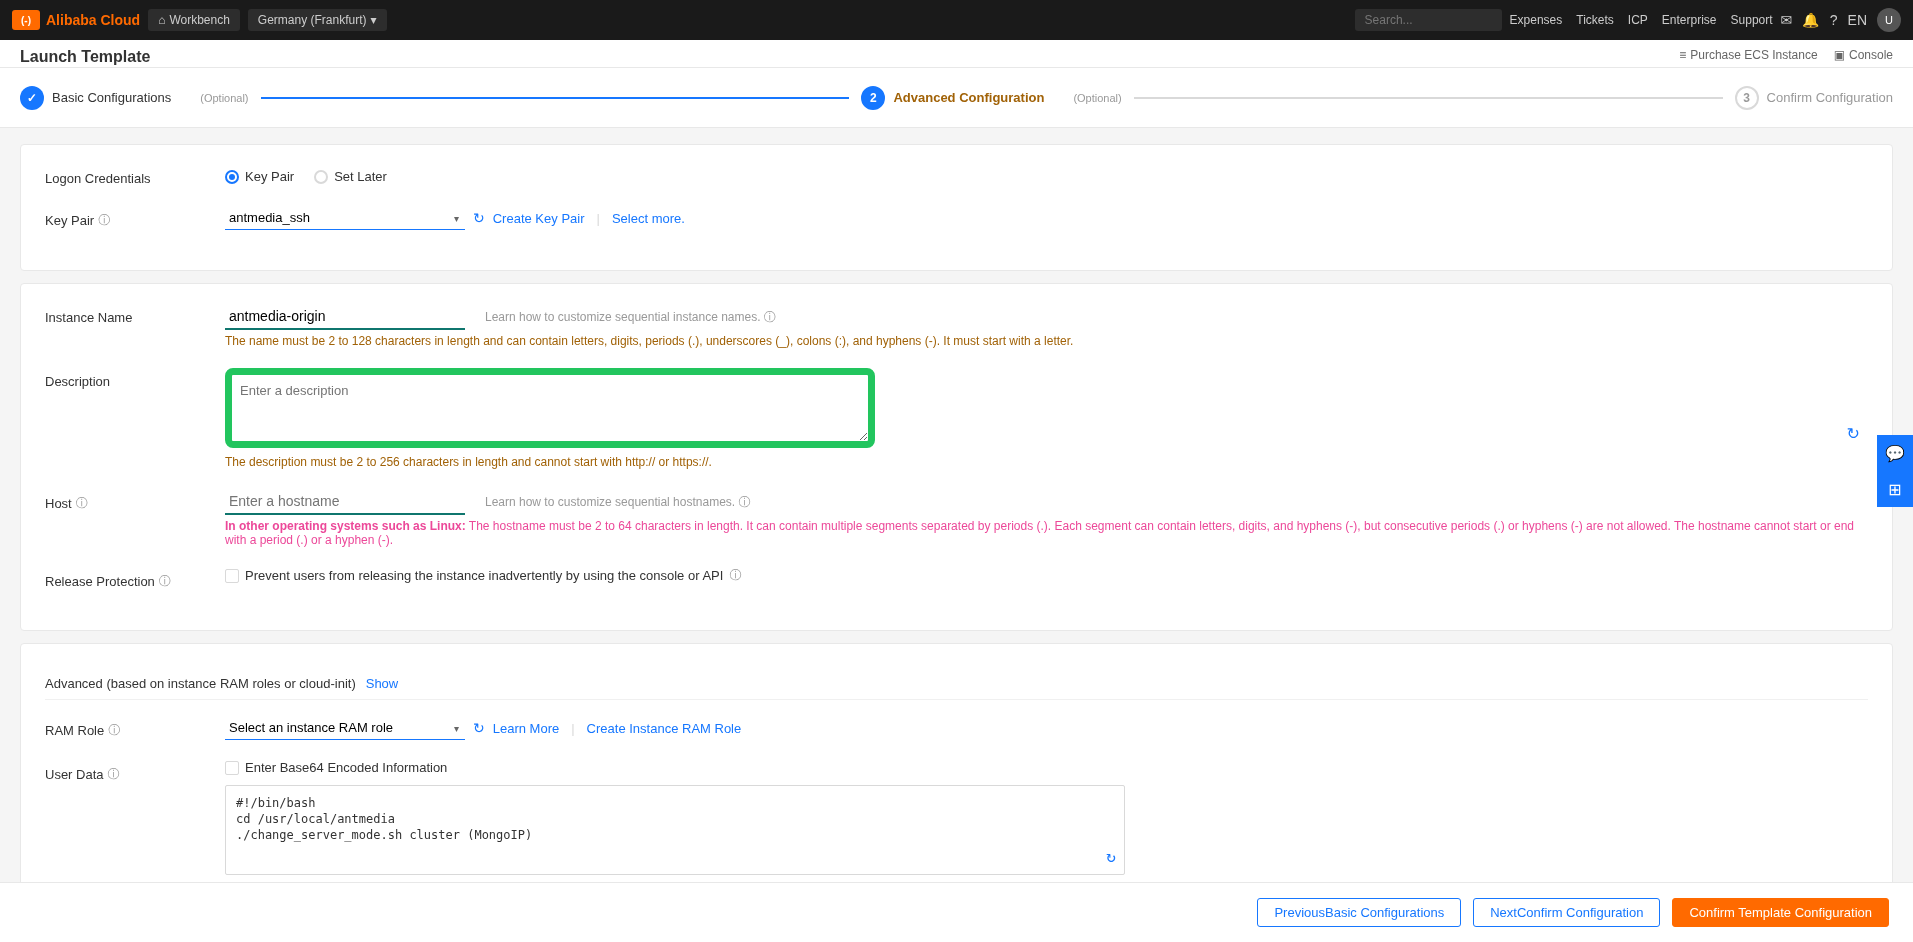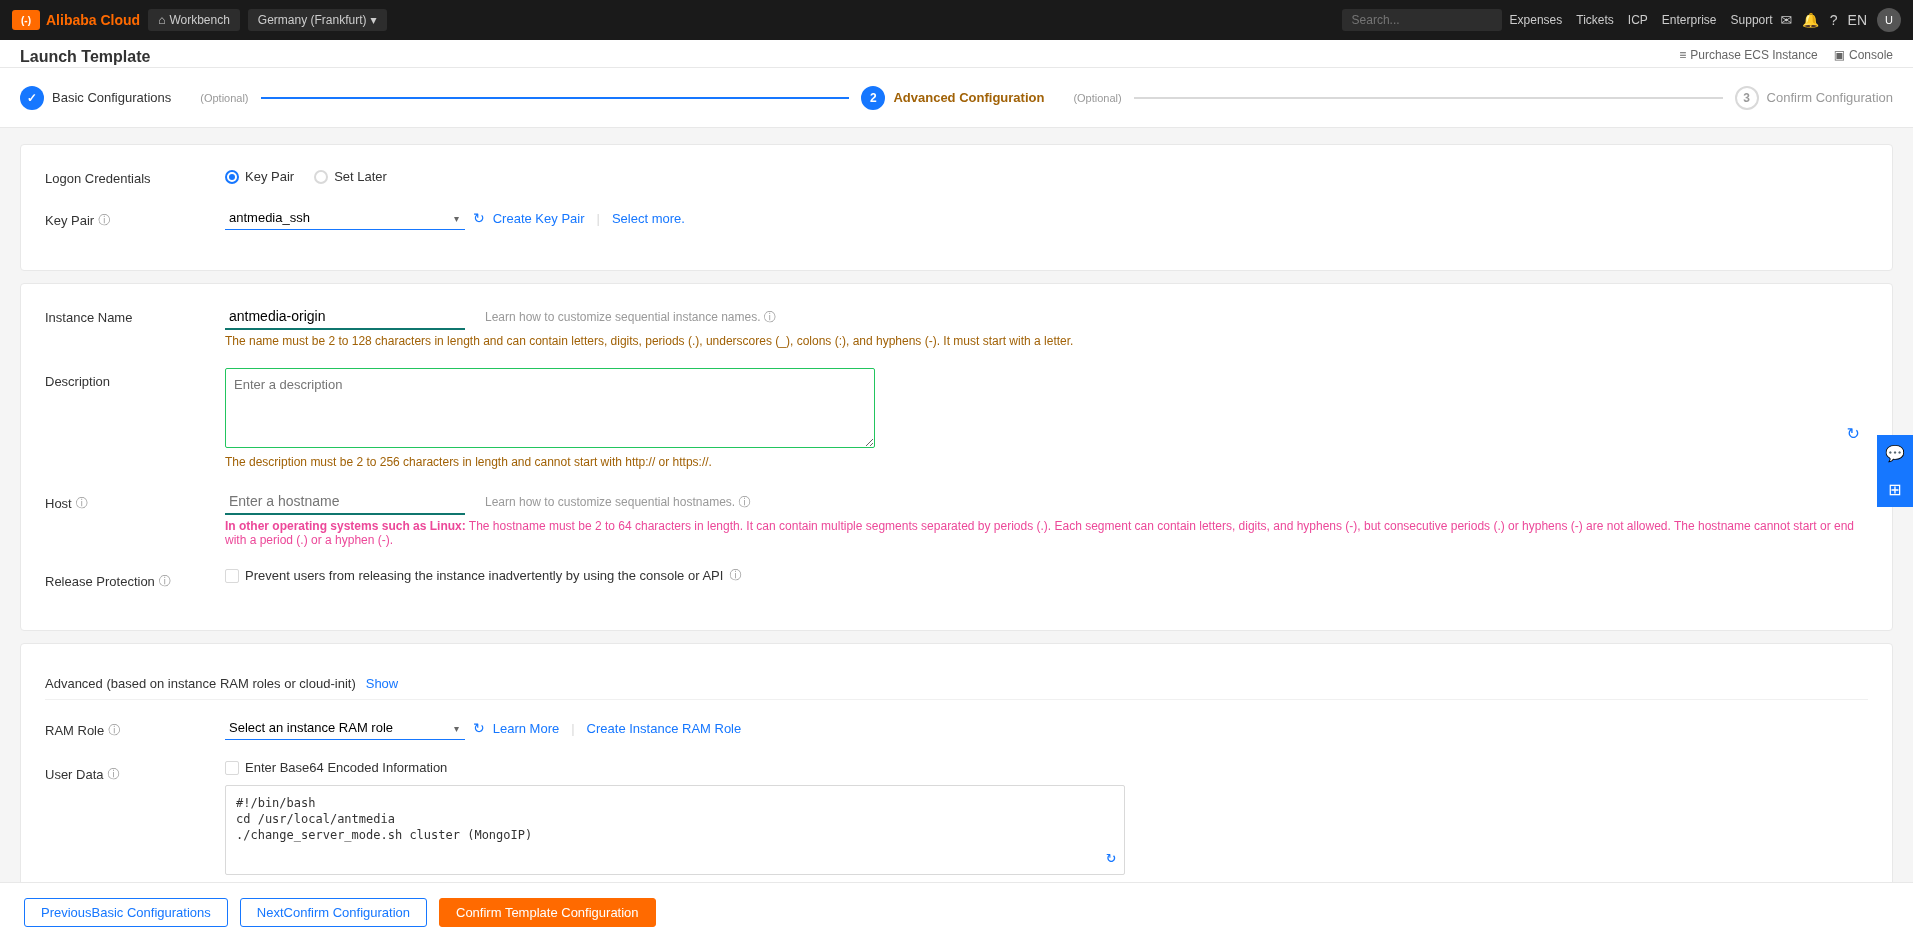"Search..." .top-nav .search-bar { width: 160px -> 147px }
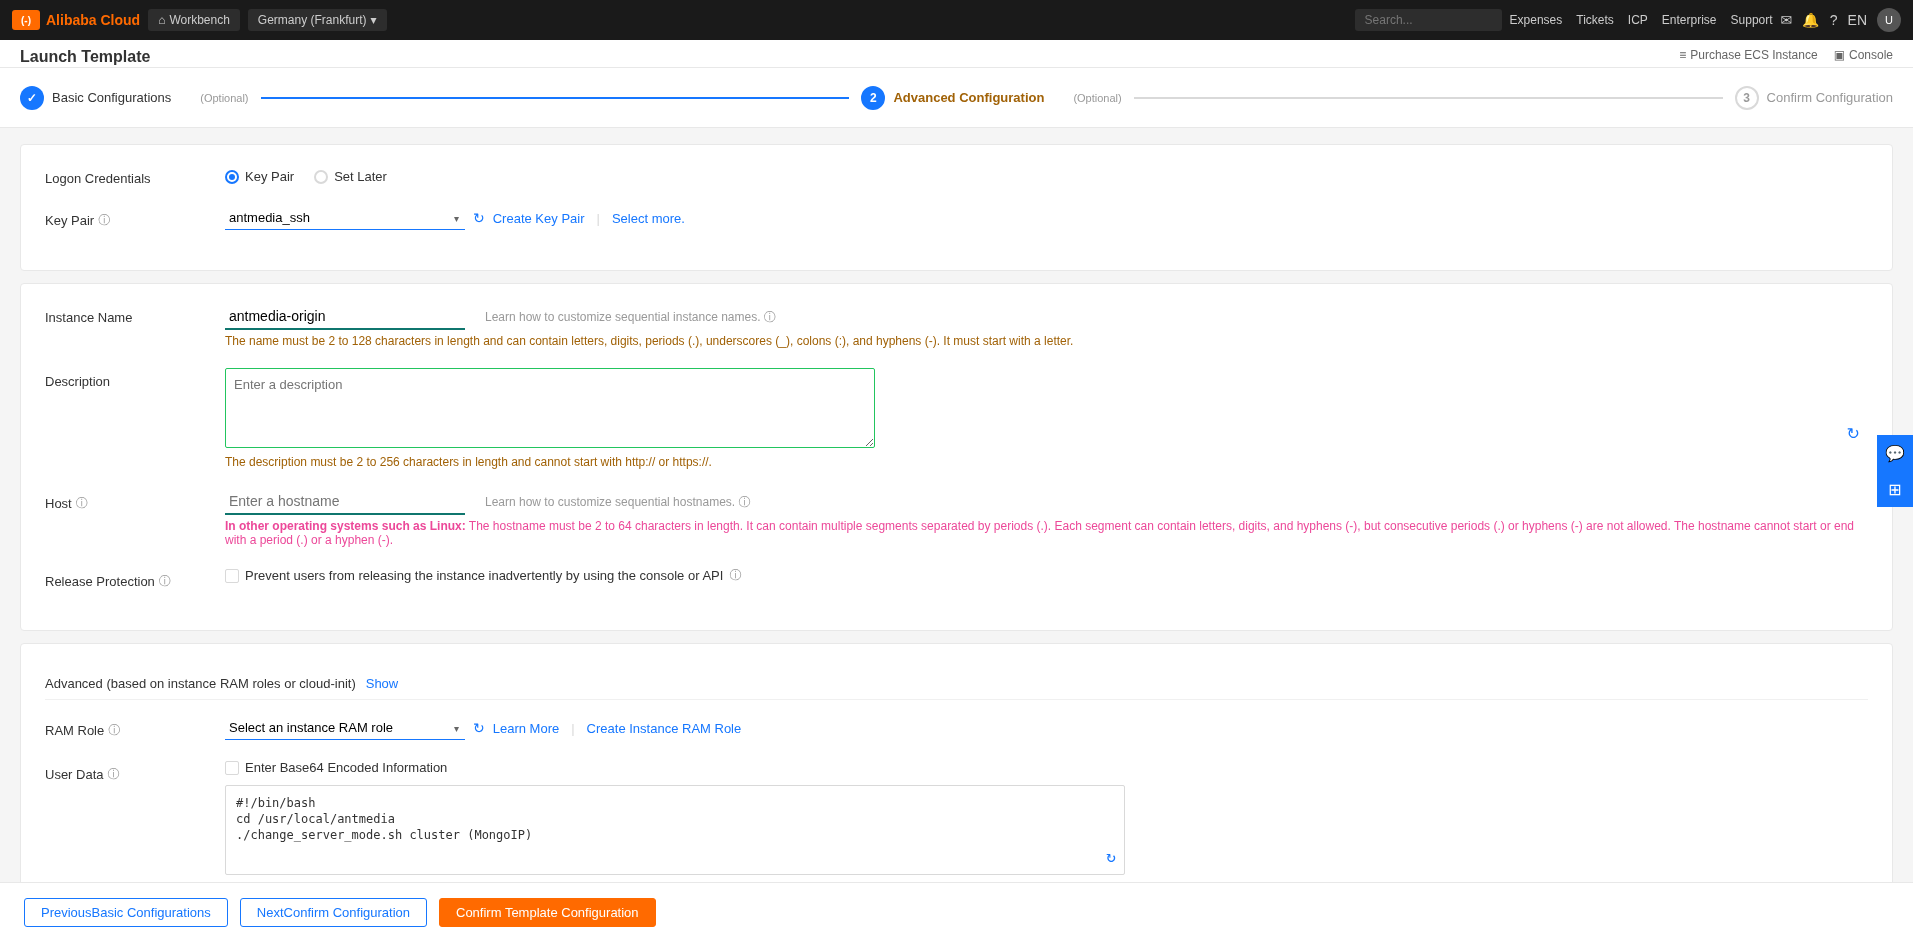"Enter a description" .form-textarea { border: 1px solid #22c55e -> 7px solid #22c55e; border-radius: 2px -> 8px }
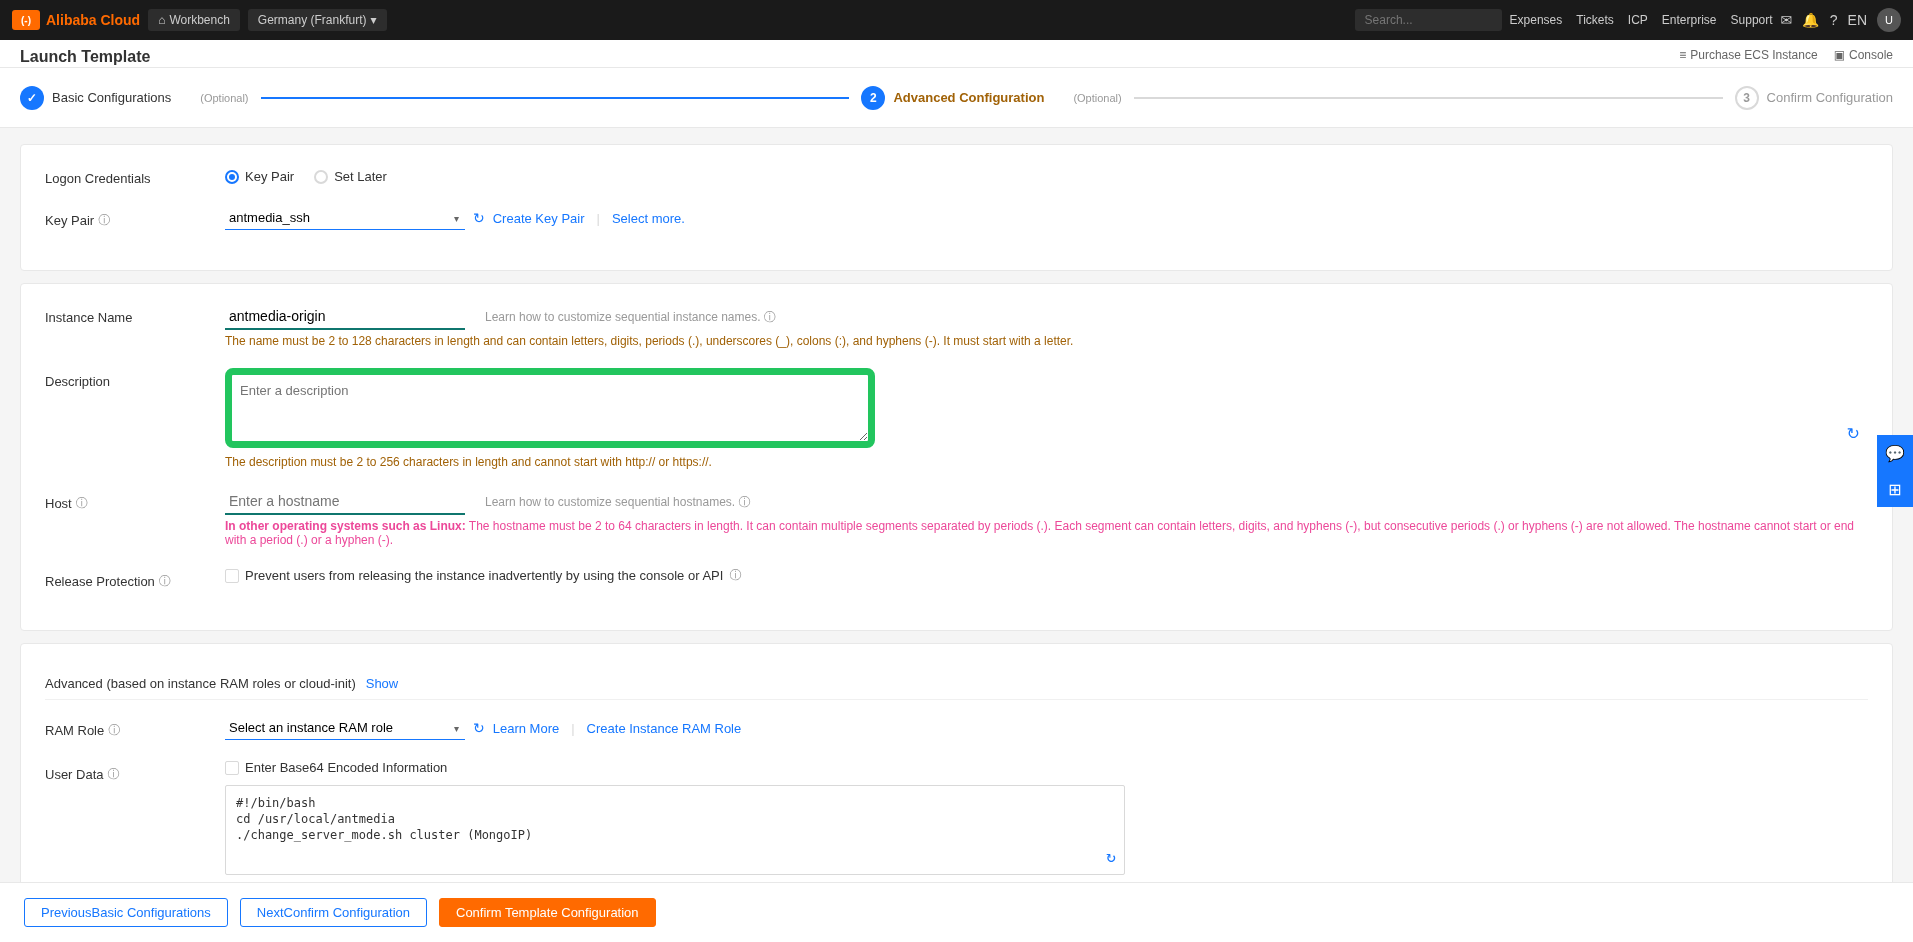"PreviousBasic Configurations" .bottom-bar { justify-content: none -> flex-end }
